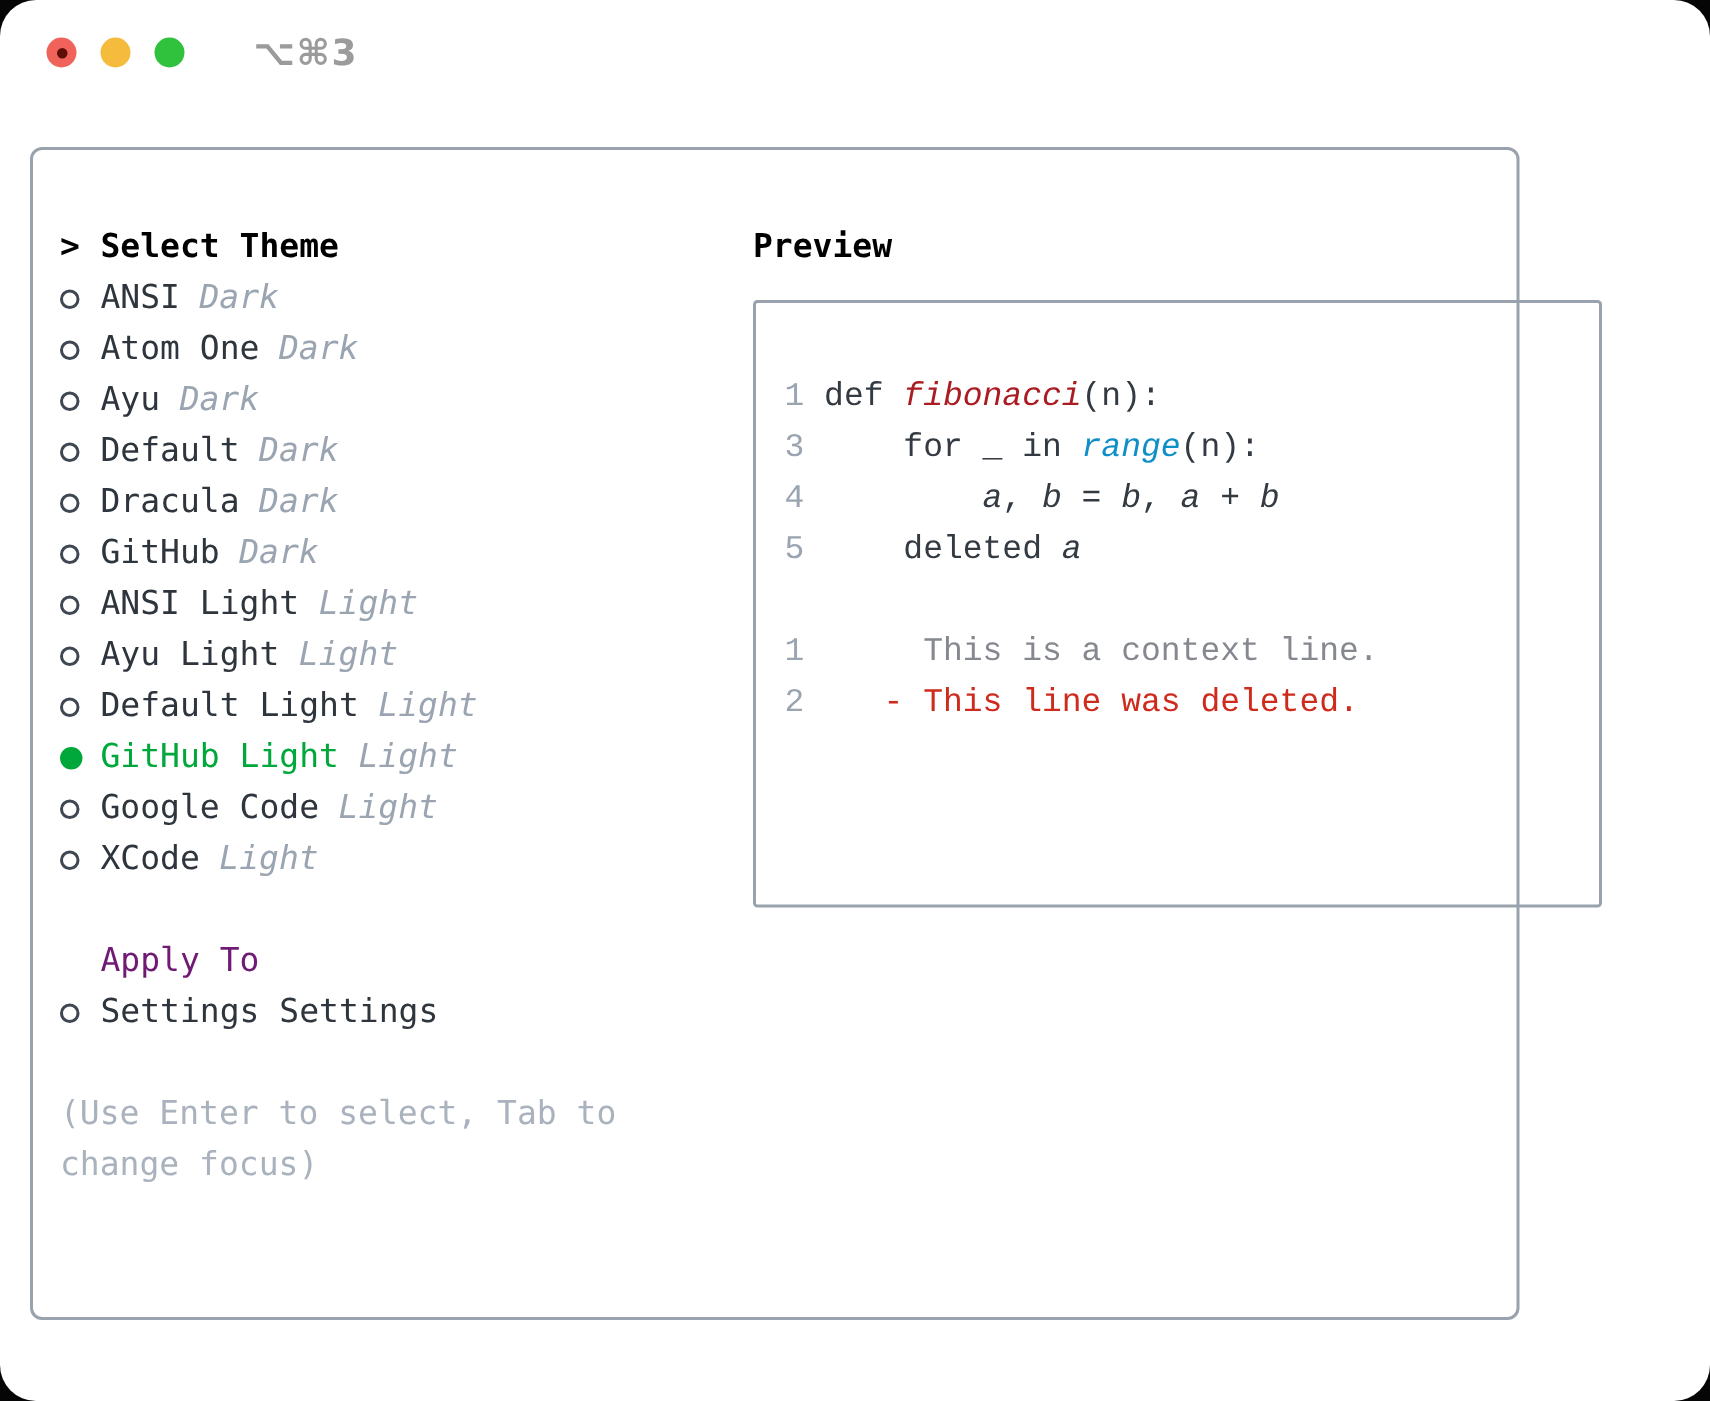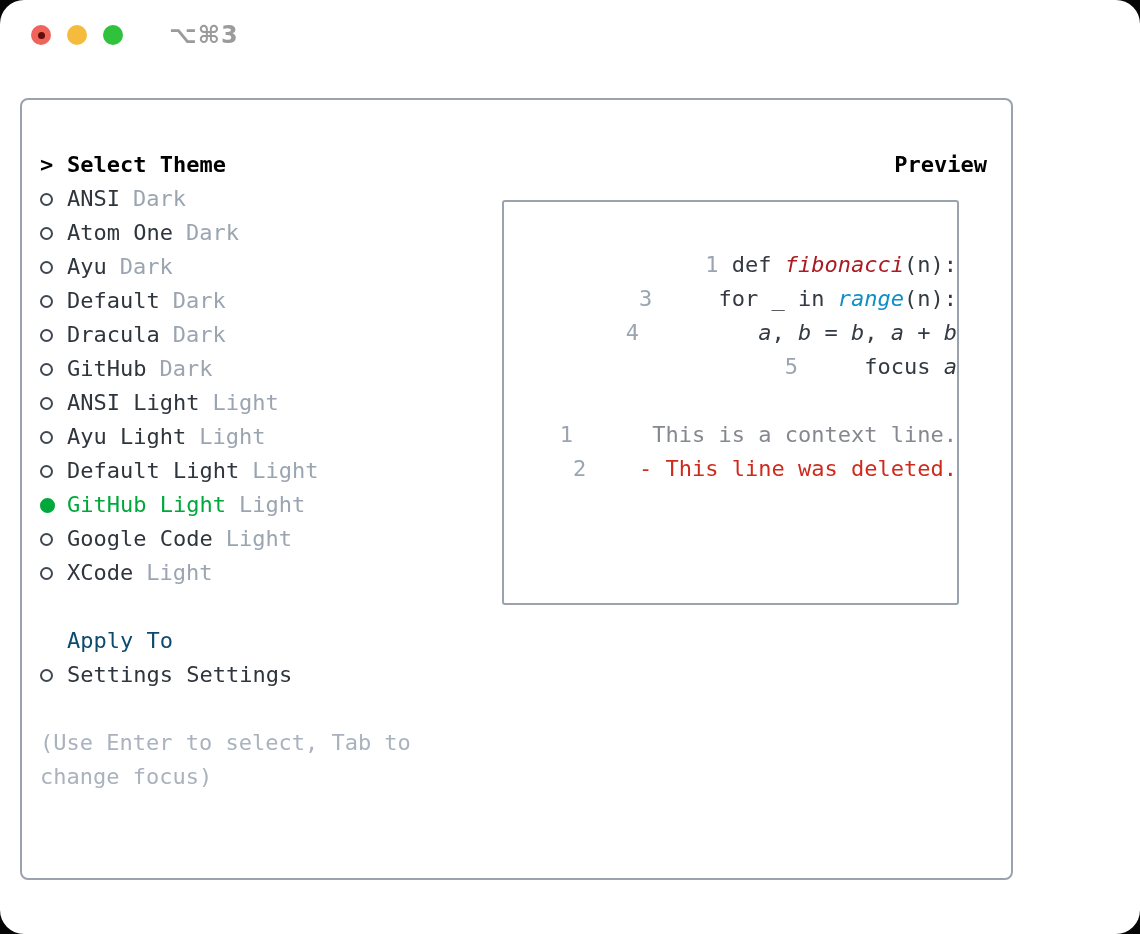"Preview" .right-col { text-align: right -> none }
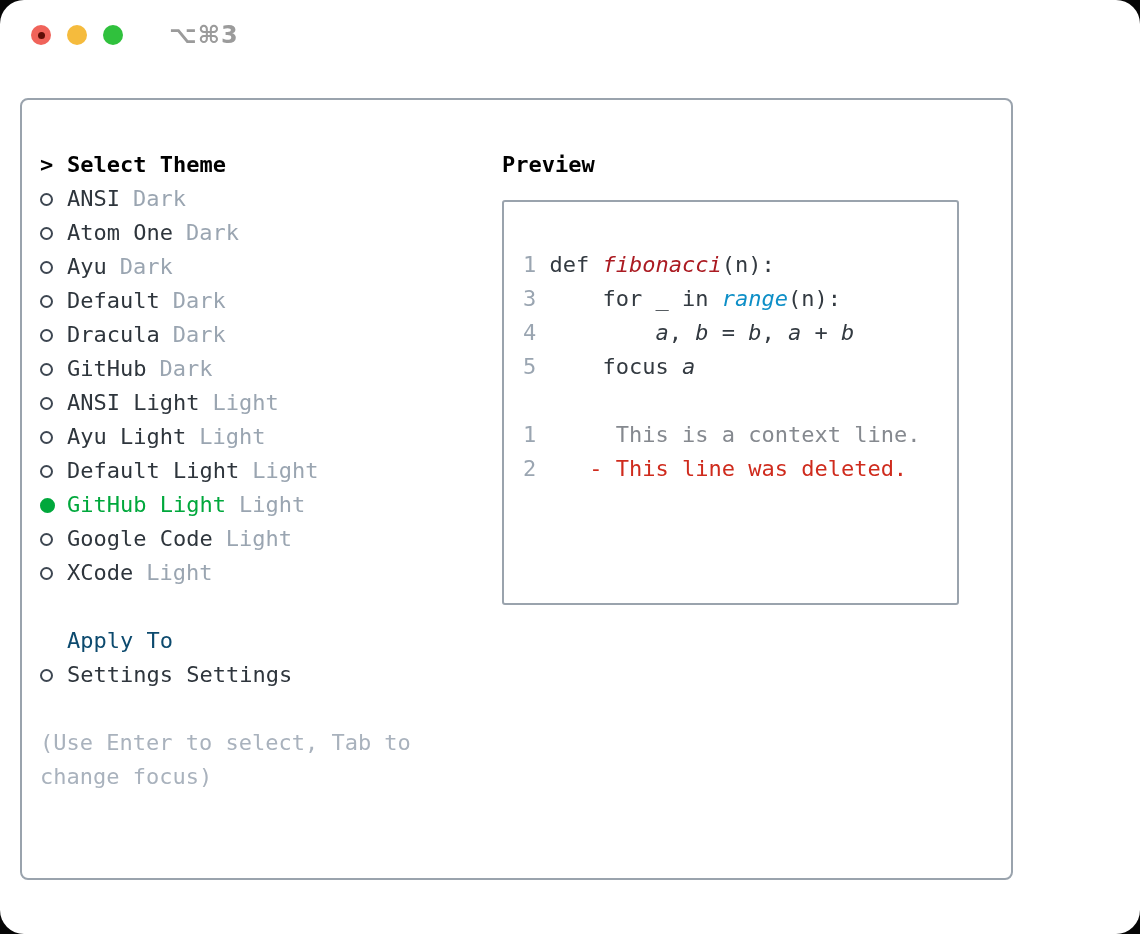"Dark" .variant { font-style: none -> italic }
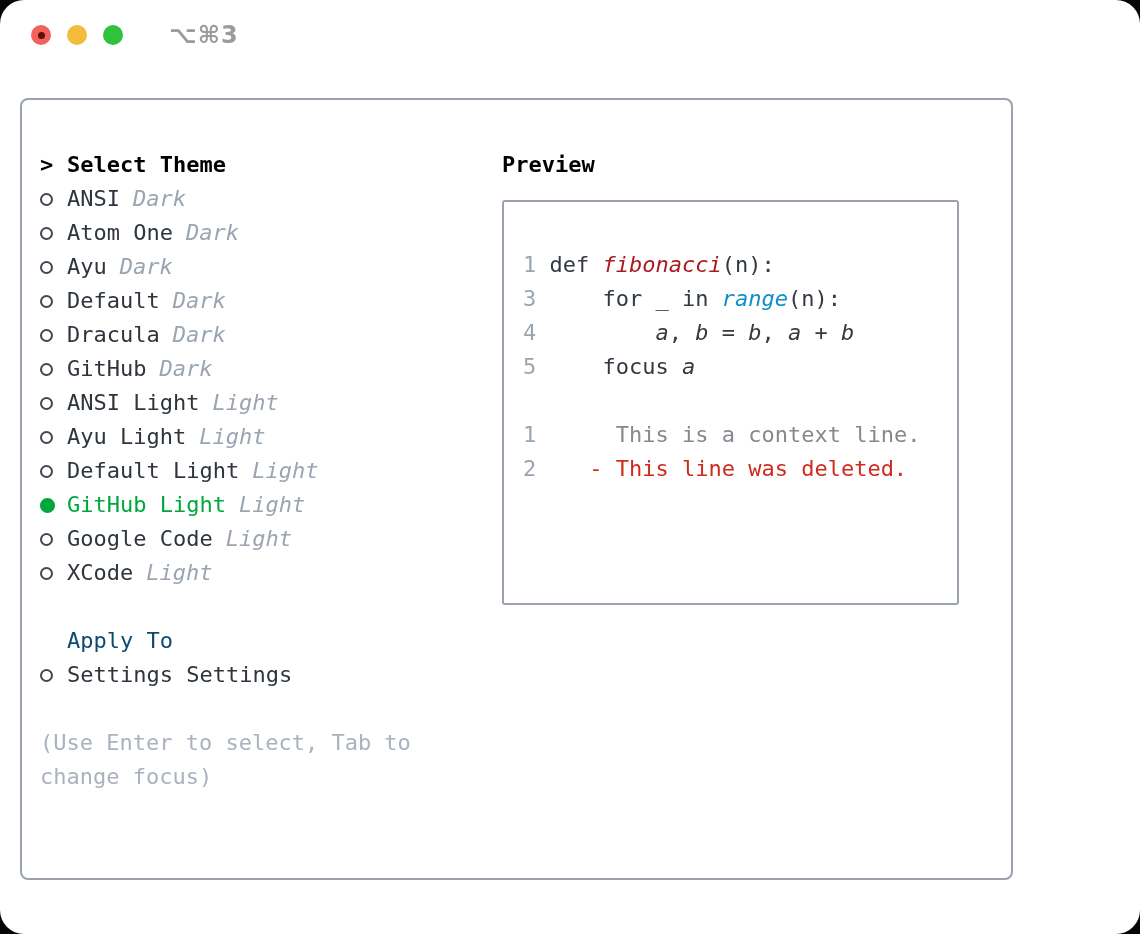"1 def fibonacci(n):" .preview-box { font-family: none -> Liberation Mono, monospace; width: 457px -> 566px }
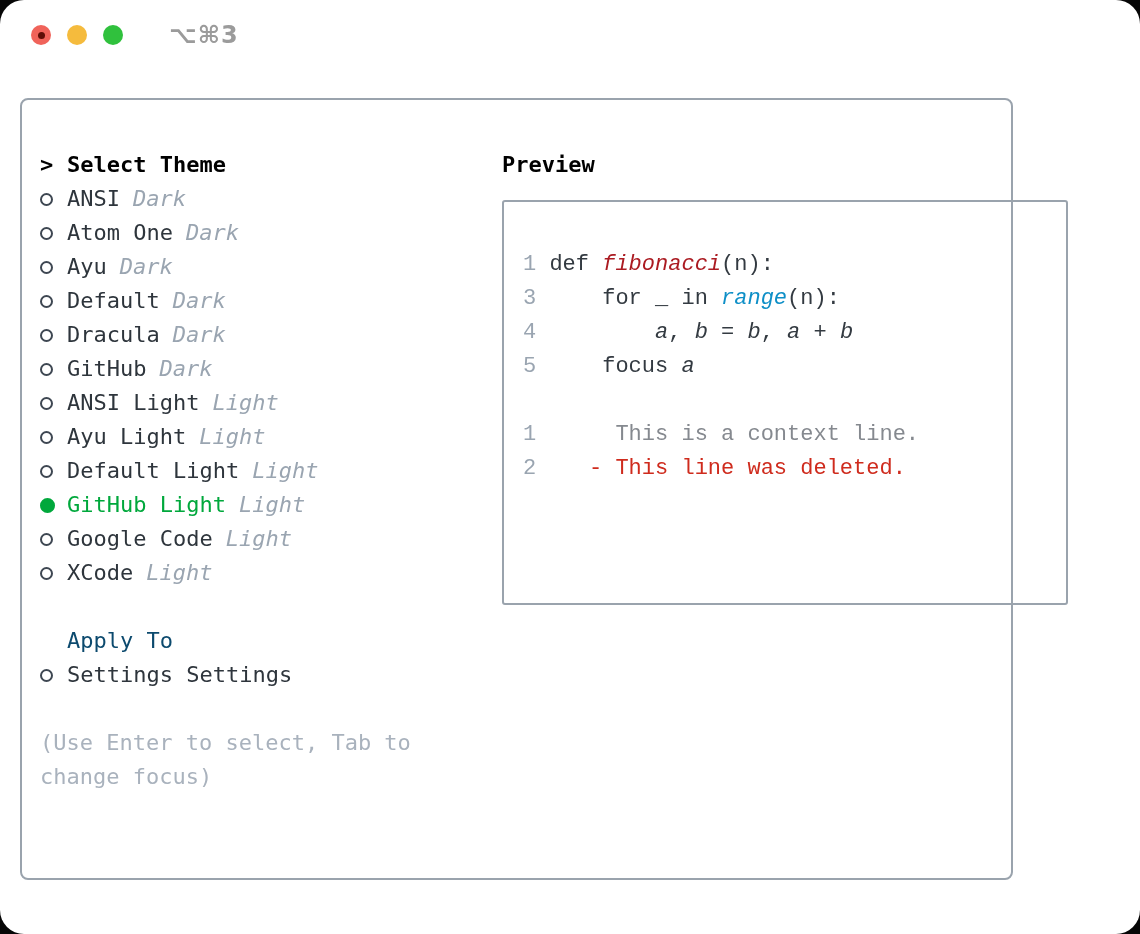"focus" span.sg-fg { text: focus -> deleted }
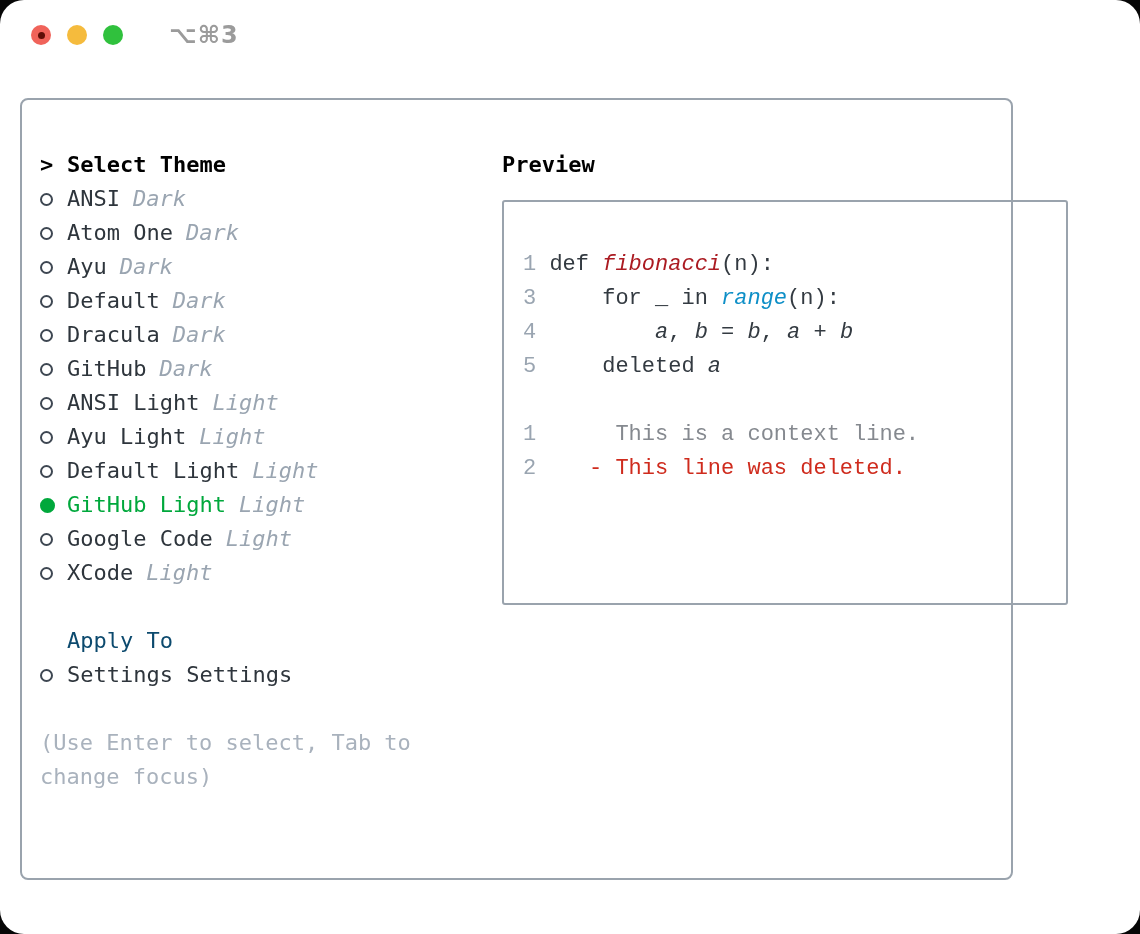"Apply To" .plain-title { color: #0c4a6e -> #701a75 }
